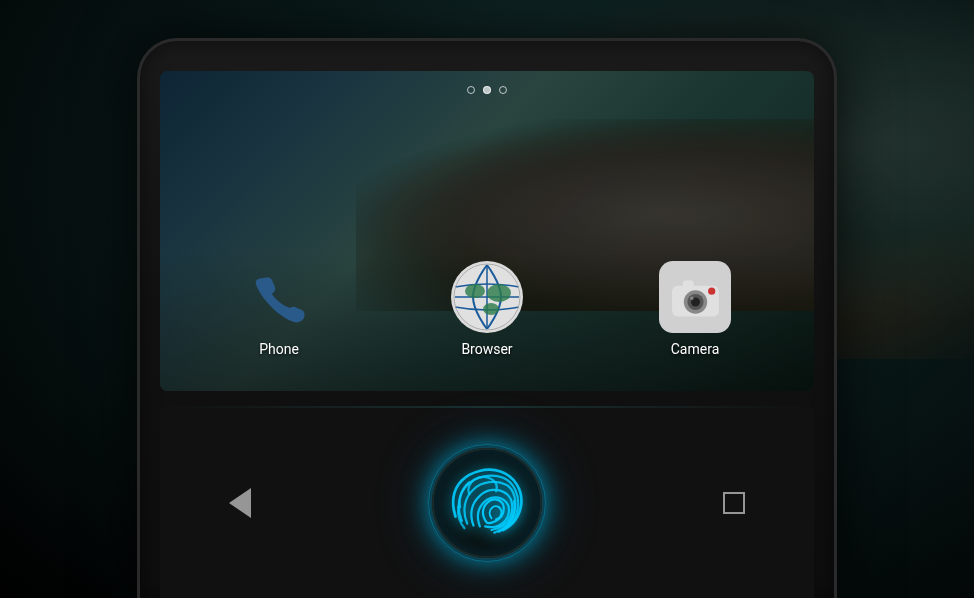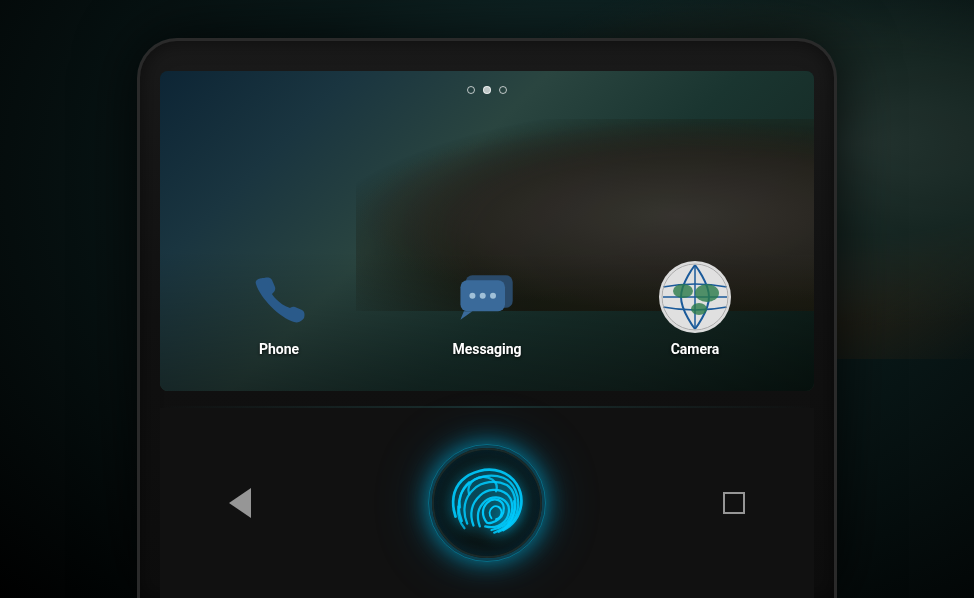"Phone" .app-label { font-weight: 700 -> 400 }
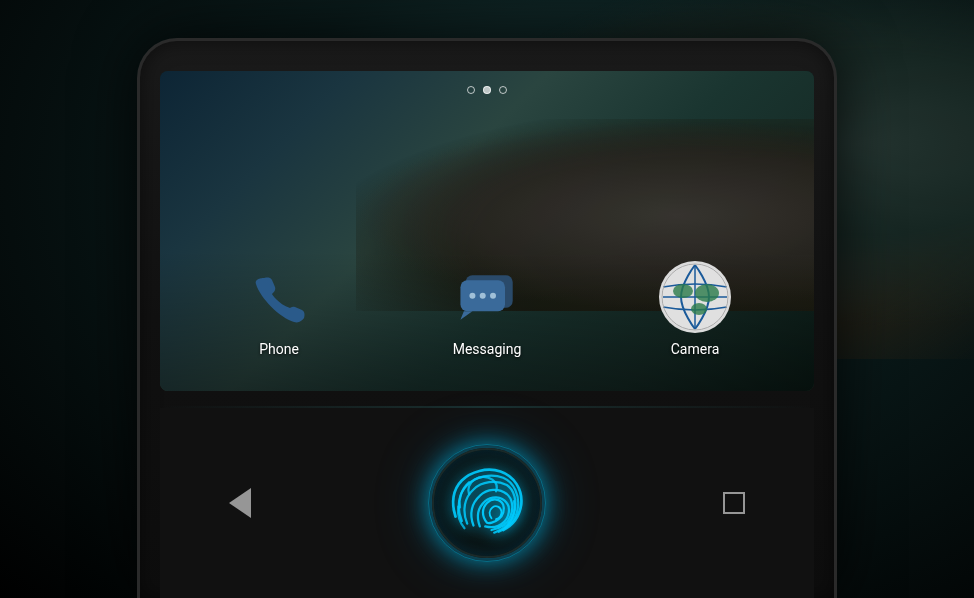"Messaging" div.app-item { html: <div> <div> <svg> <rect></rect> <rect></rect> <polygon></polygon> <circle></circle> <circle></circle> <circle></circle> </svg> </div> <span>Messaging</span> </div> -> none }
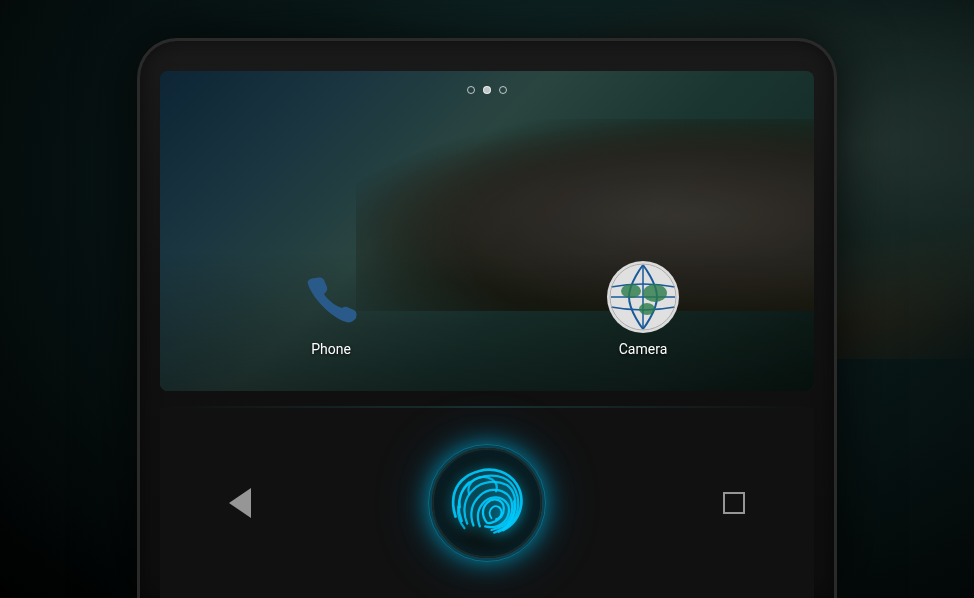"Camera" span.app-label { text: Camera -> Browser }
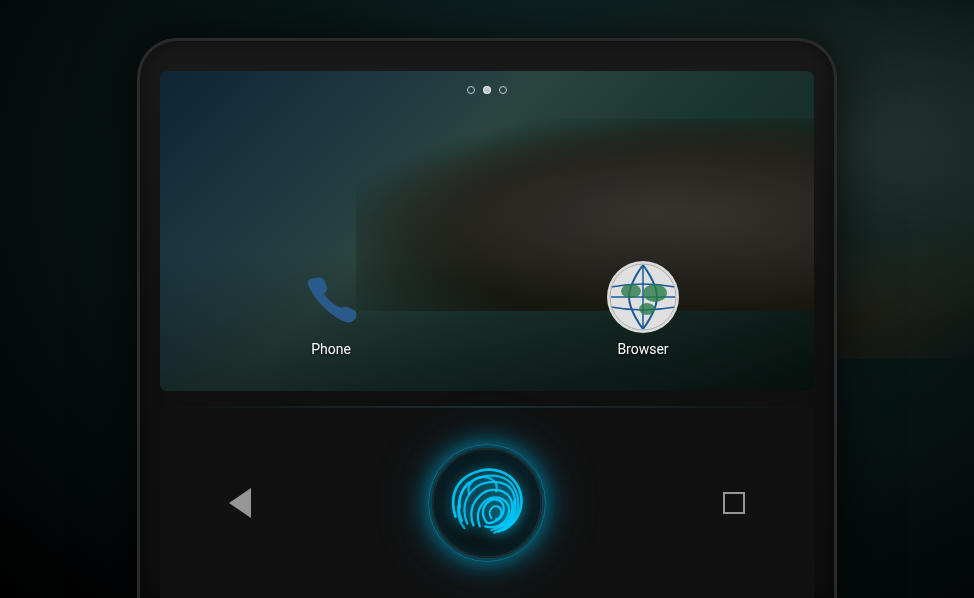"Camera" div.app-item { html: none -> <div> <div> <svg> <rect></rect> <circle></circle> <circle></circle> <circle></circle> <circle></circle> <rect></rect> <circle></circle> </svg> </div> <span>Camera</span> </div> }
